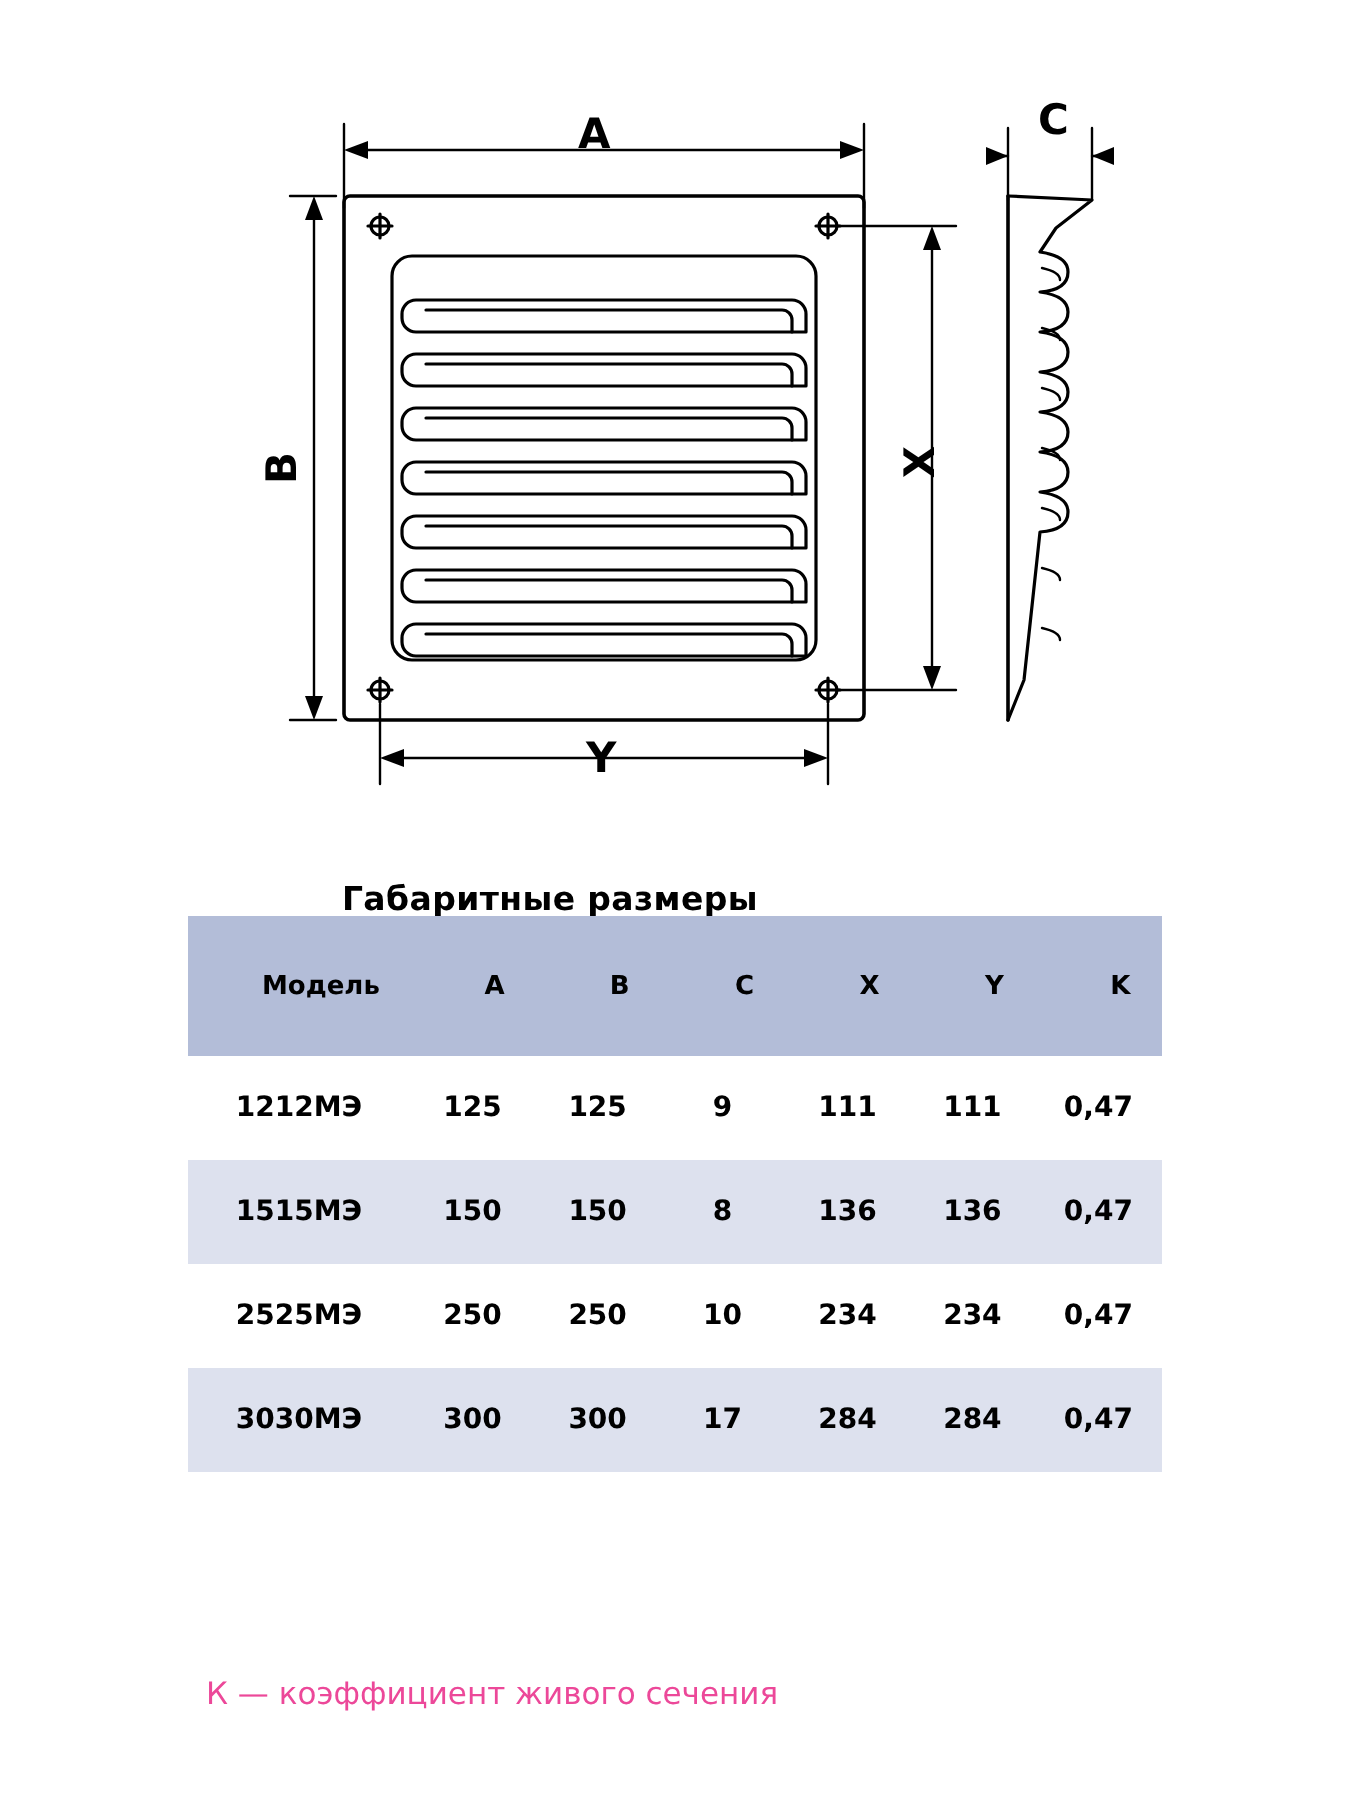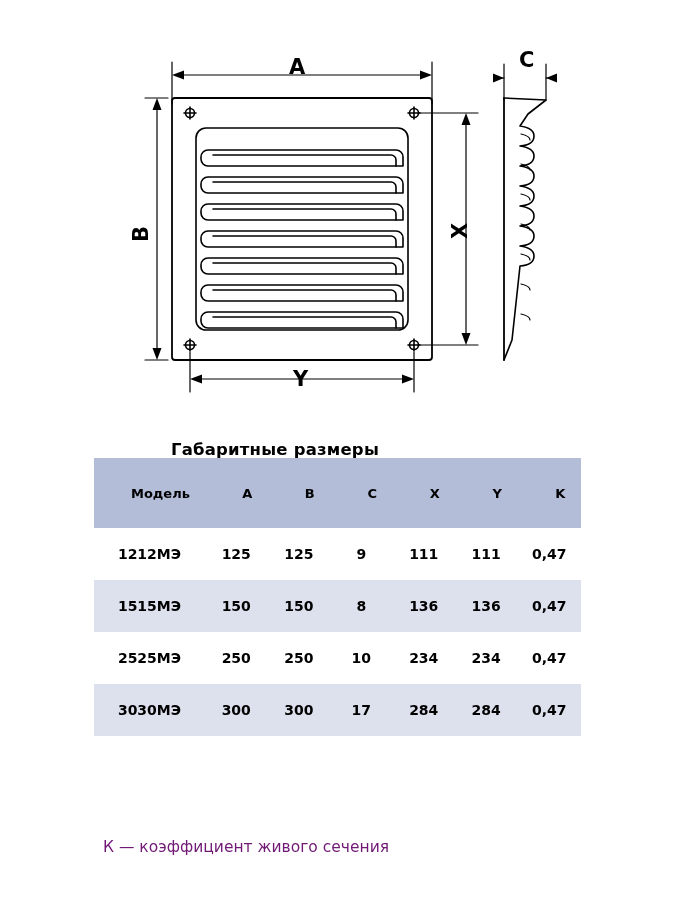"К — коэффициент живого сечения" .footnote { color: #701a75 -> #ec4899 }
